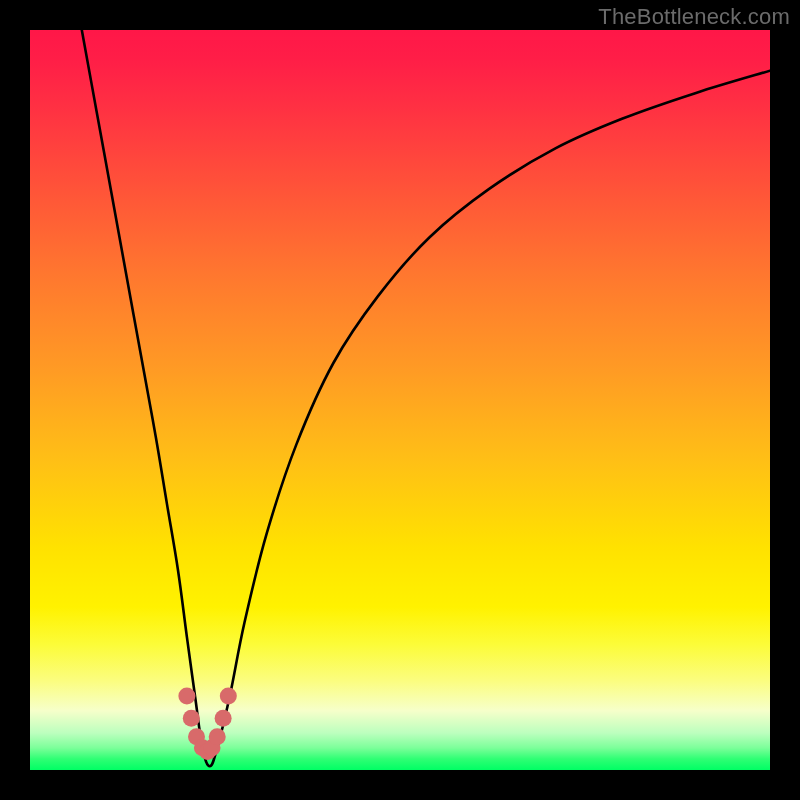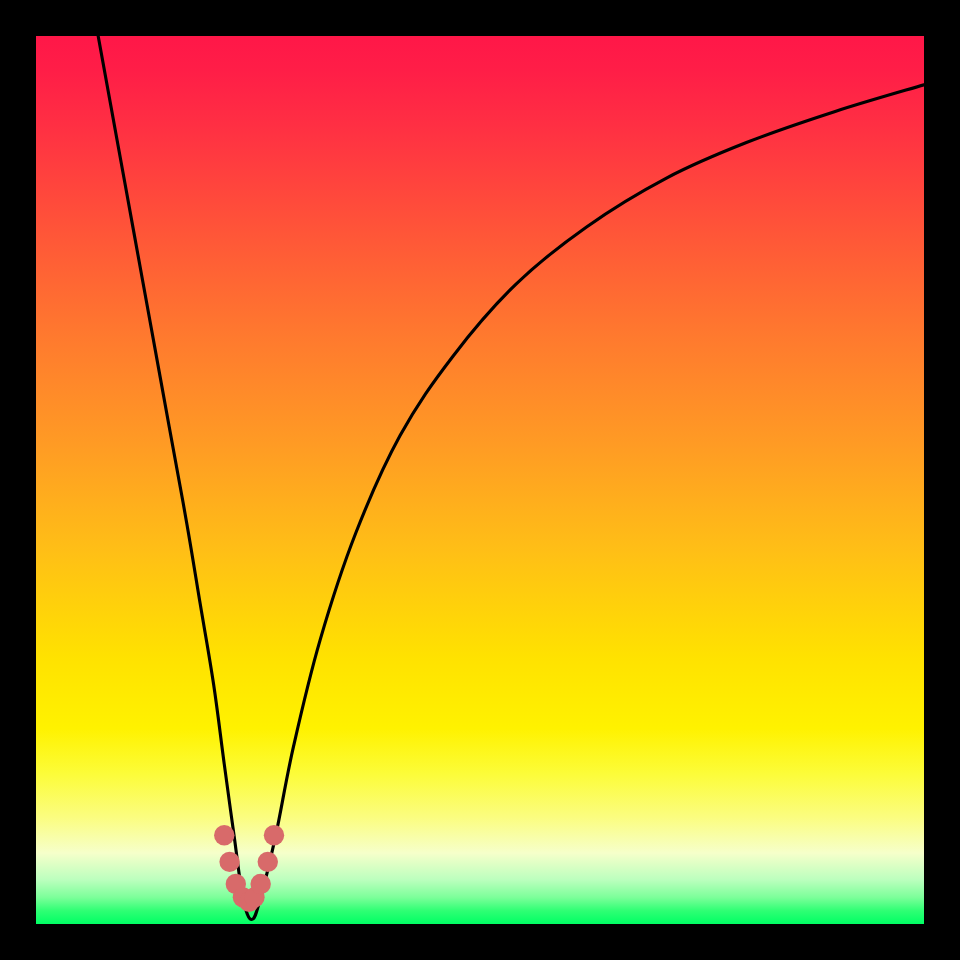"TheBottleneck.com" div.watermark { html: none -> <div>TheBottleneck.com</div> }
